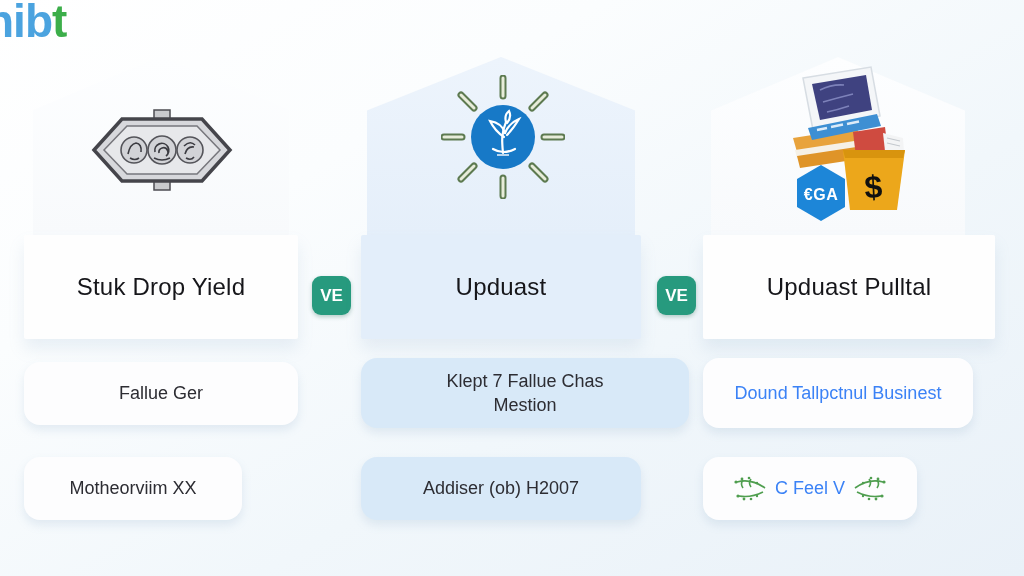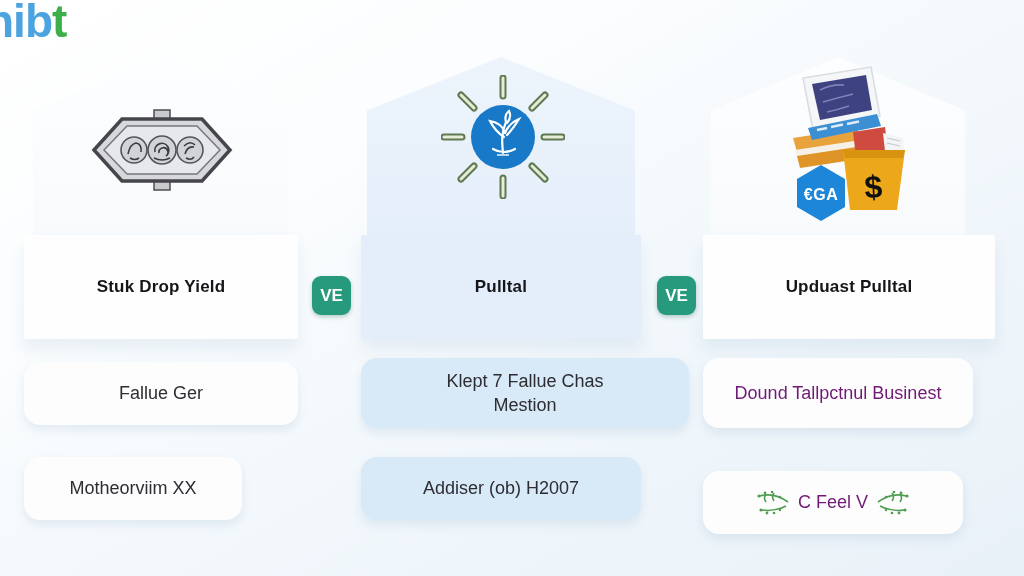"Stuk Drop Yield" .title { font-size: 17px -> 24px; font-weight: bold -> normal }
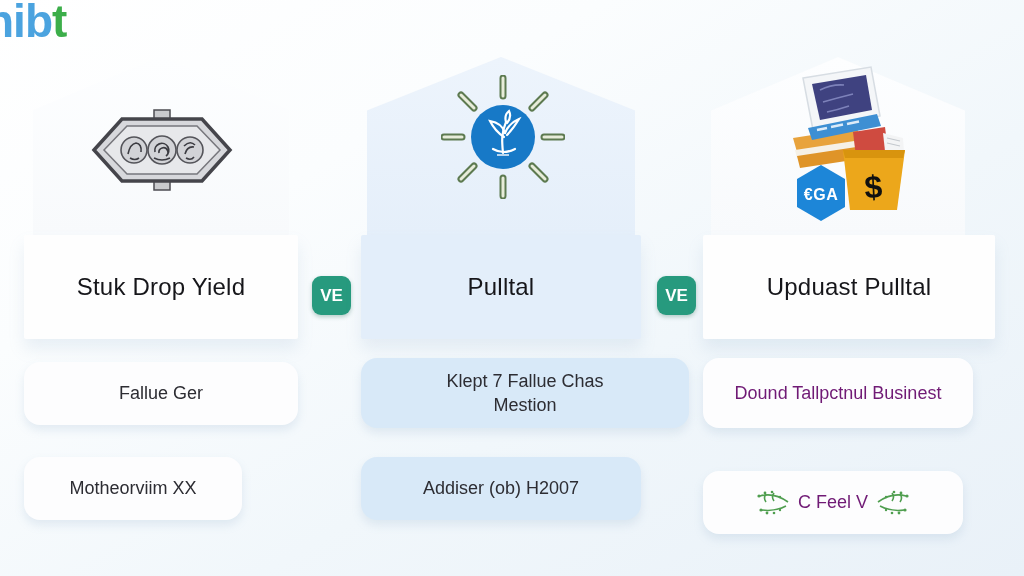"Pulltal" span.title { text: Pulltal -> Upduast }
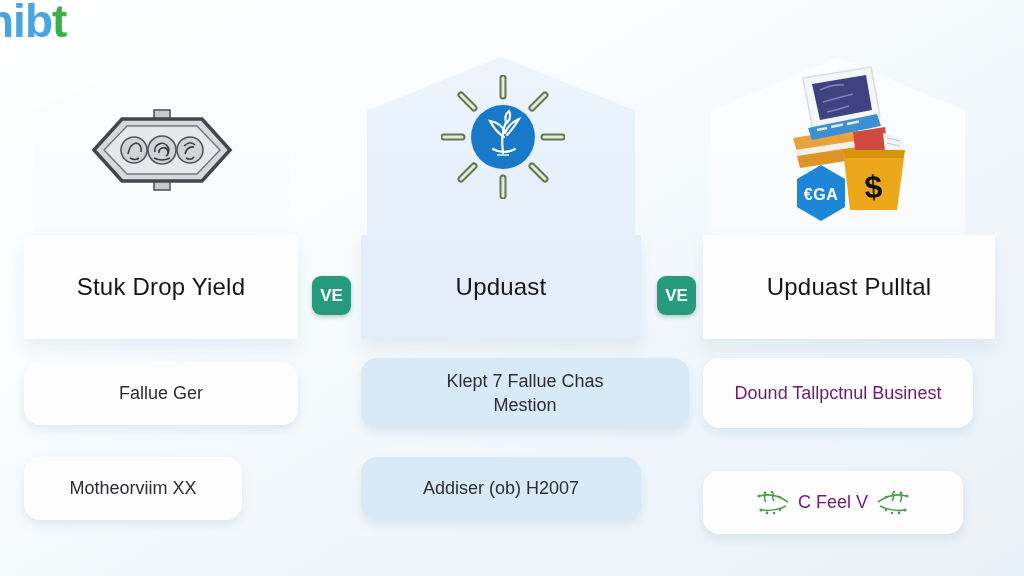"Dound Tallpctnul Businest" .green-text { color: #701a75 -> #3b82f6 }
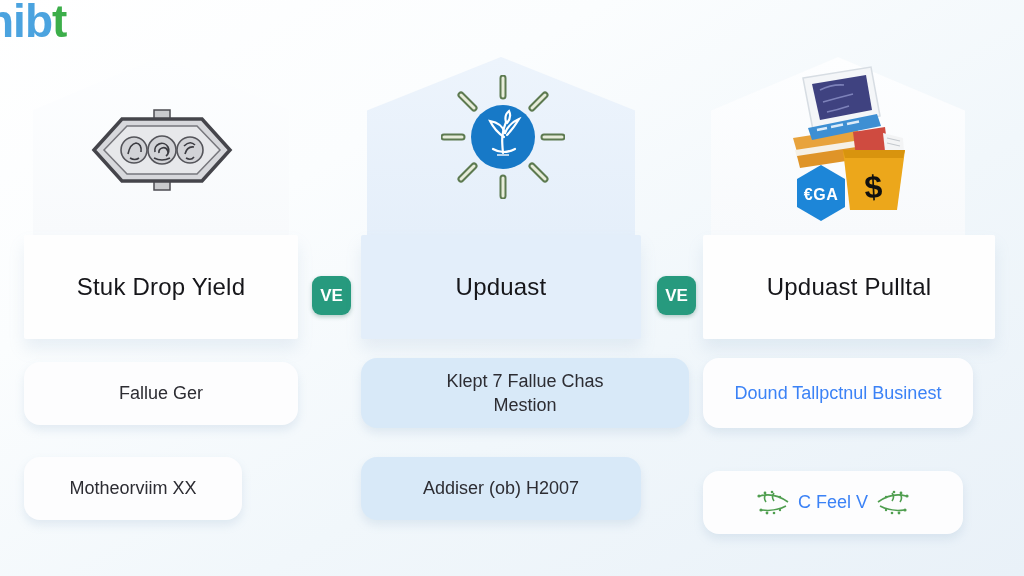"C Feel V" div.row { margin-top: 14px -> none; width: 260px -> 214px }
